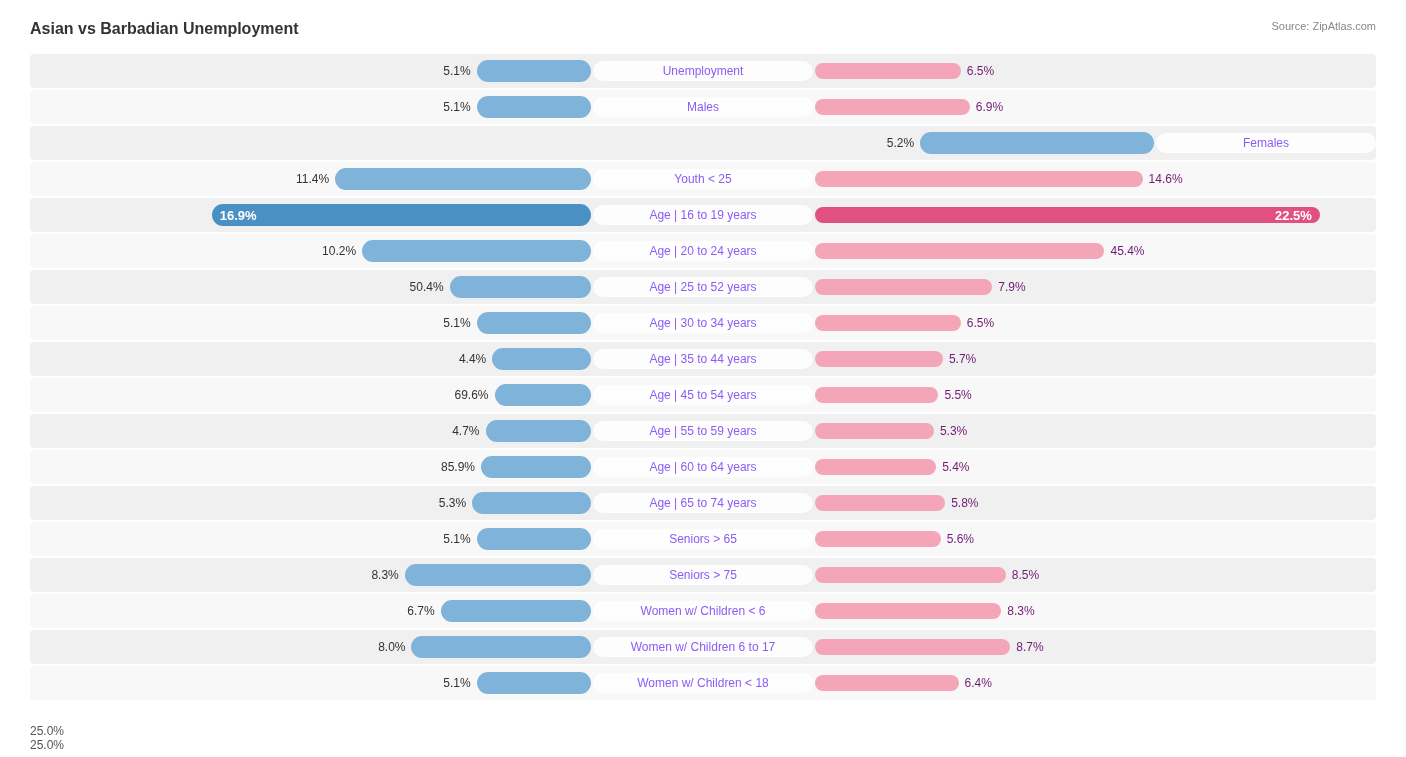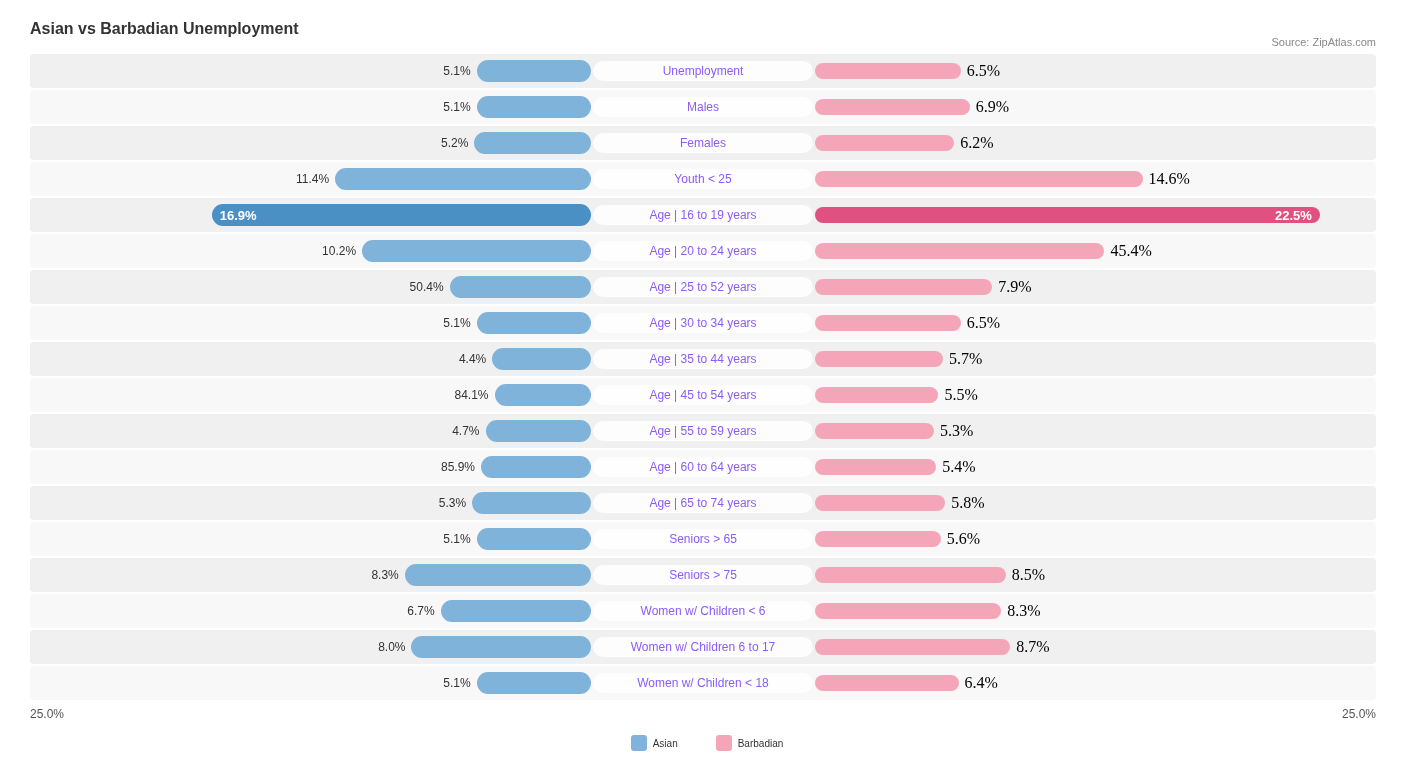"Source: ZipAtlas.com" .source-label { top: 36px -> 20px }
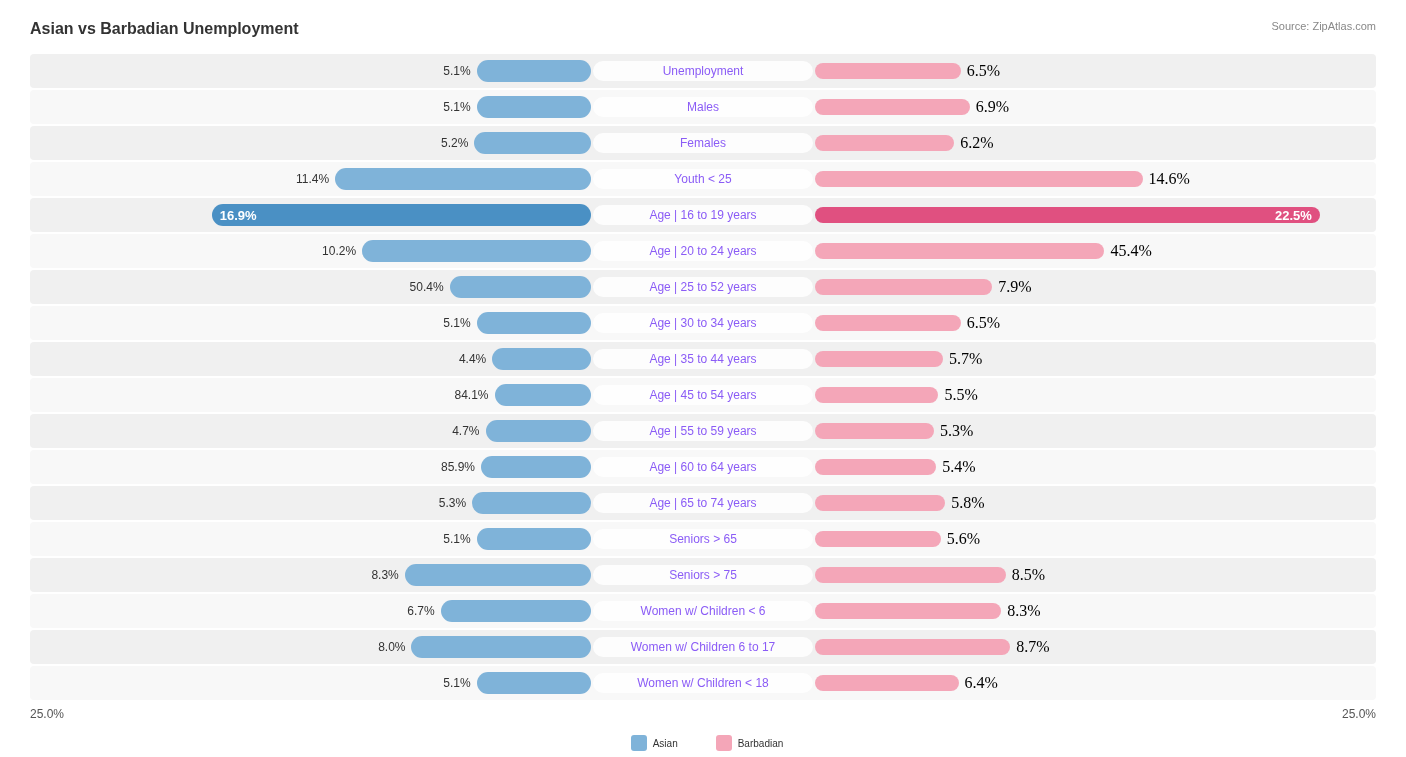"6.5%" .val-right { color: #000000 -> #701a75; font-family: Liberation Serif, serif -> none; font-size: 16px -> 12px }
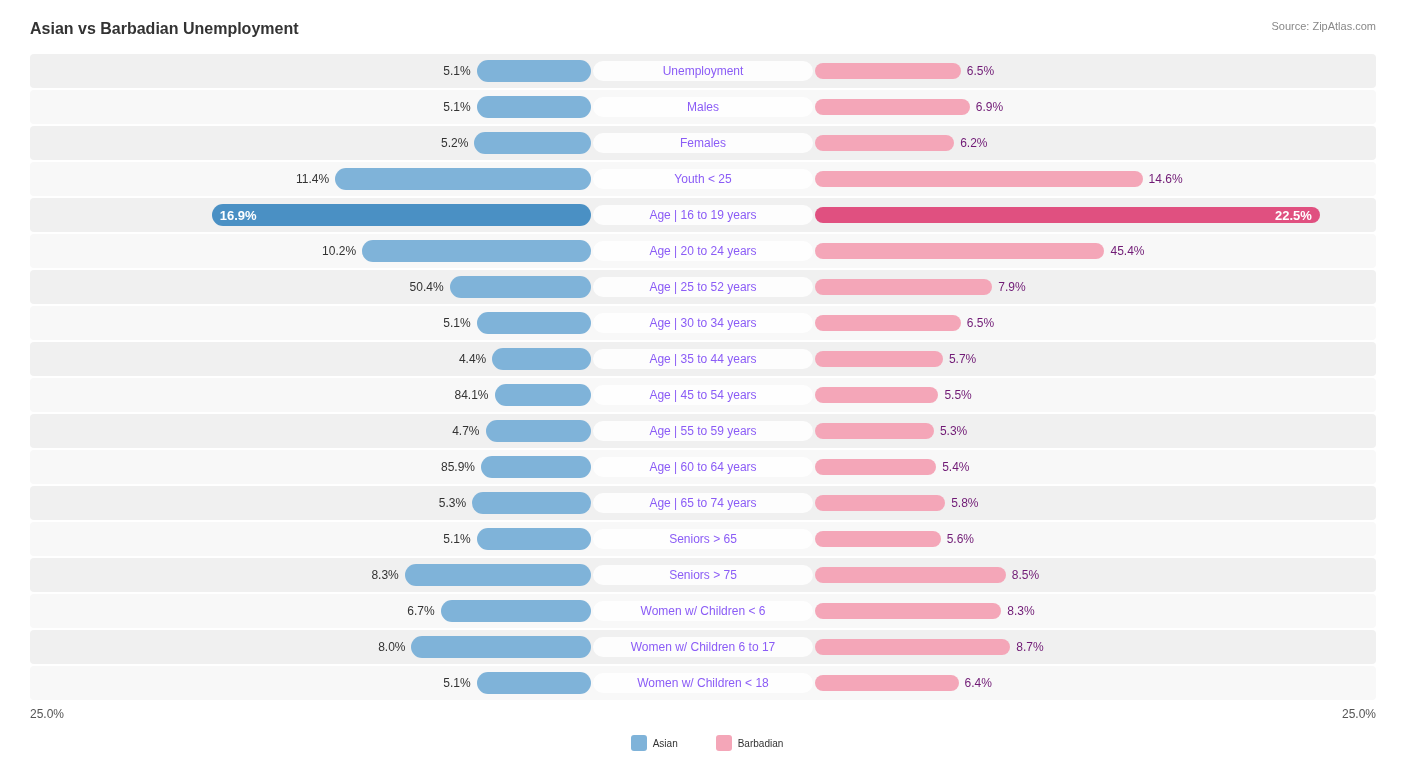"6.2%" div.right-side { html: <div> <div></div> <span>6.2%</span> </div> -> none }
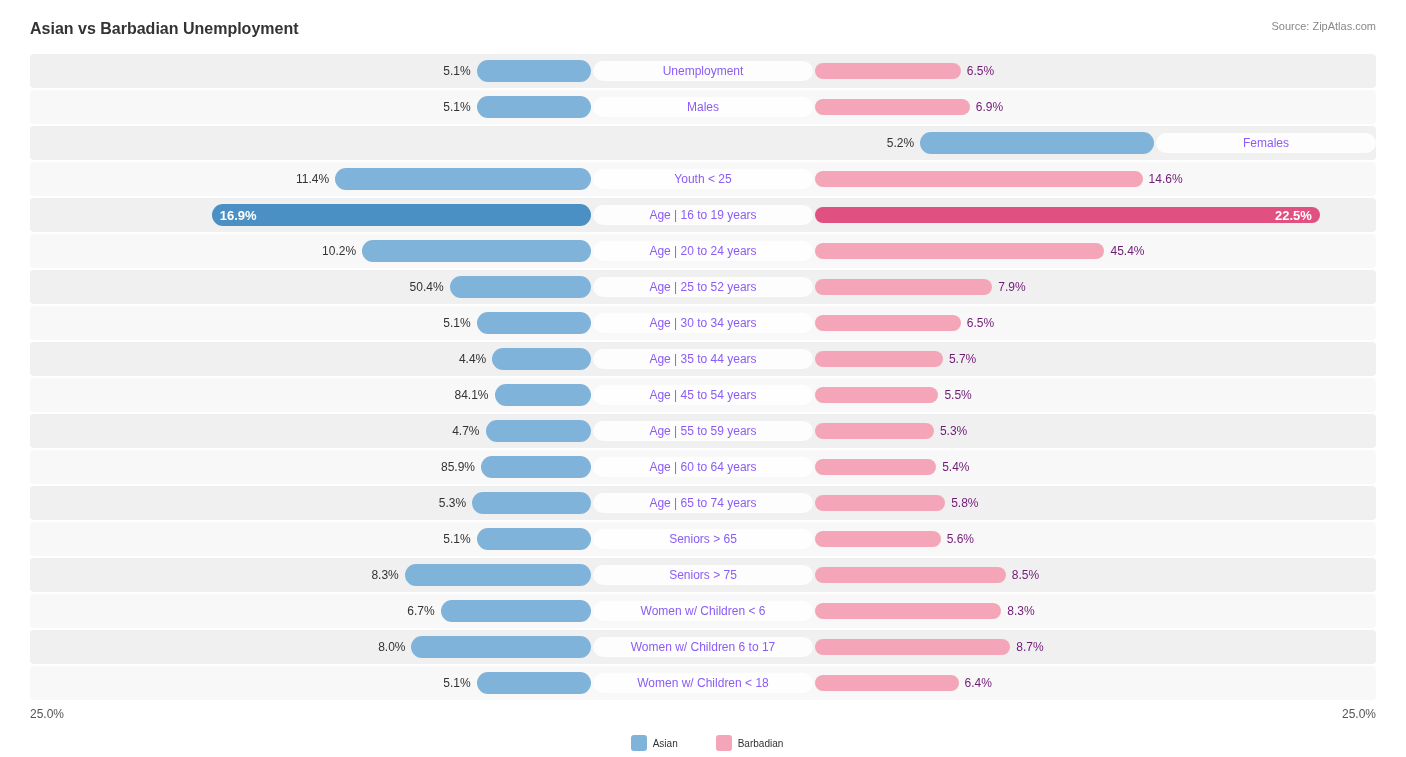"84.1%" span.val-left { text: 84.1% -> 69.6% }
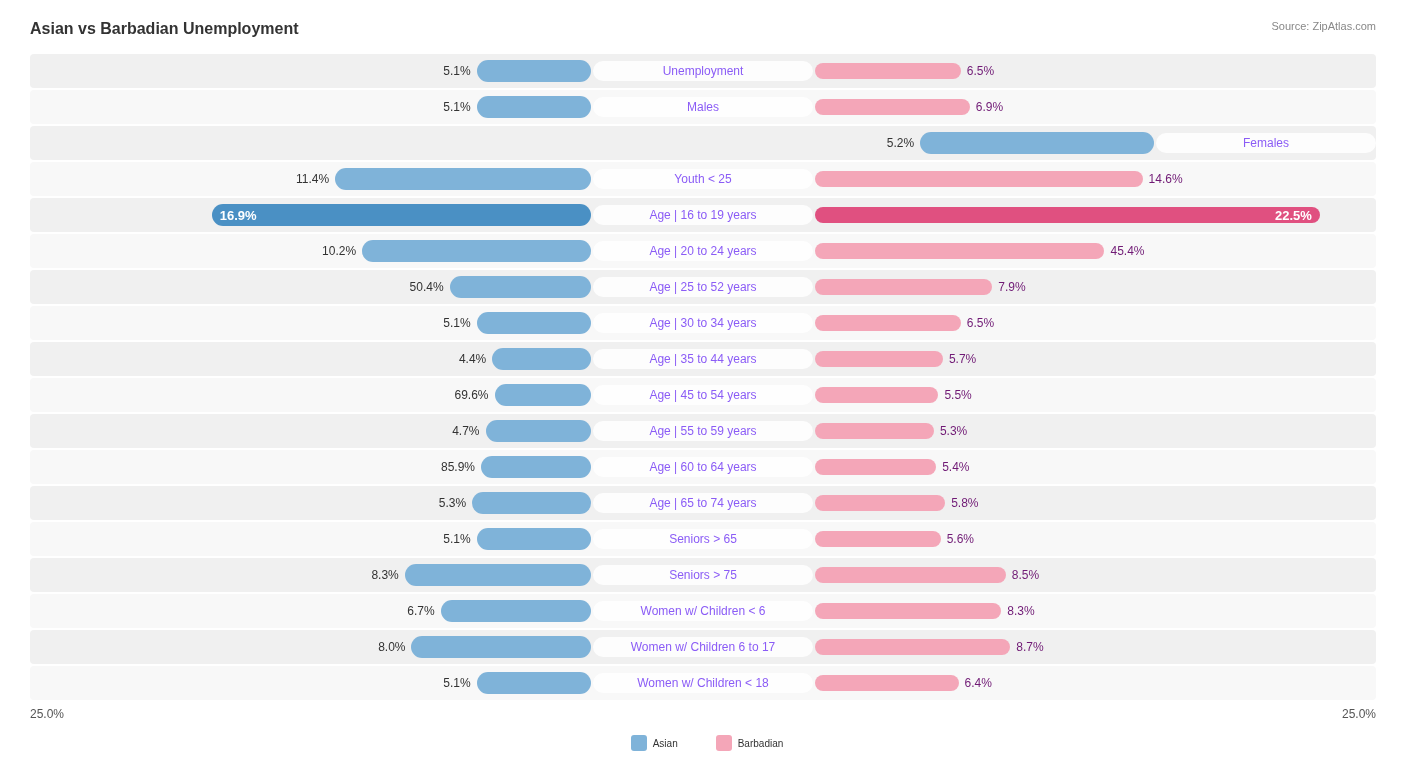"25.0%" .axis-row { flex-direction: none -> column; margin-top: 7px -> 24px }
